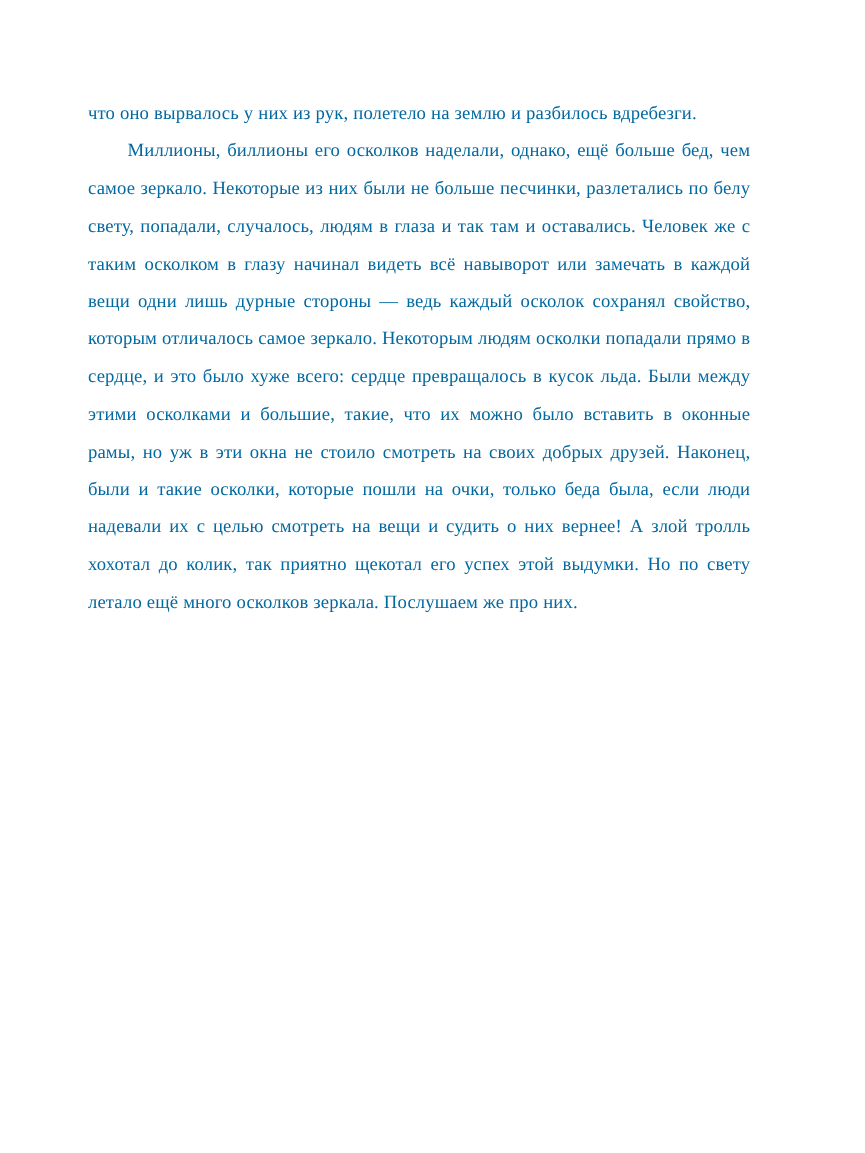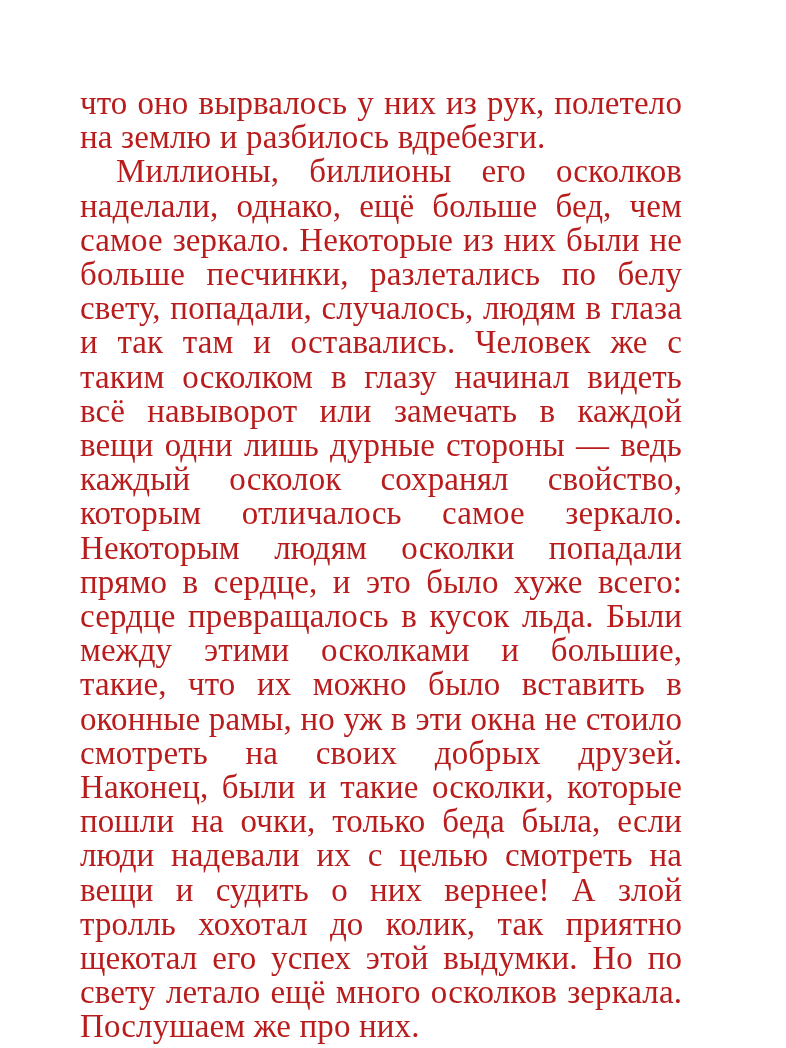"что оно вырвалось у них" .para { color: #b91c1c -> #0369a1; font-size: 33px -> 17px }
